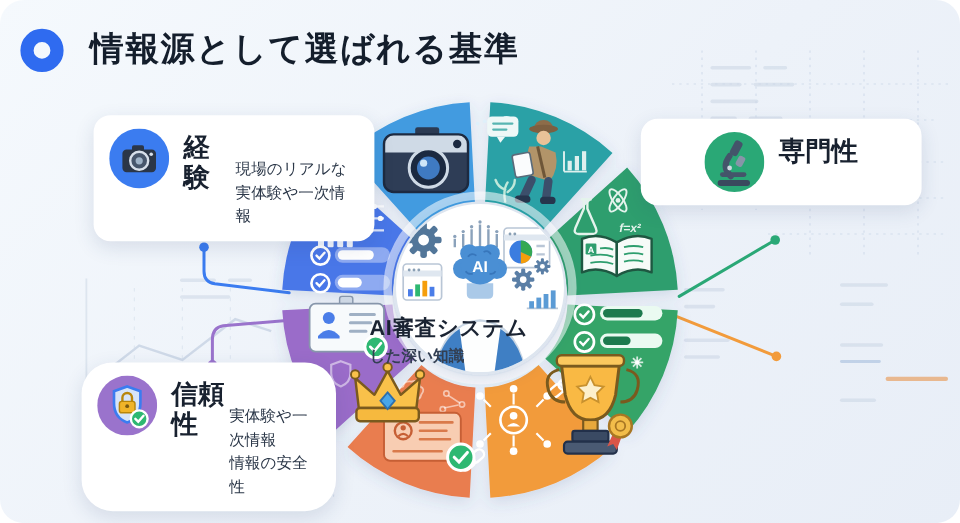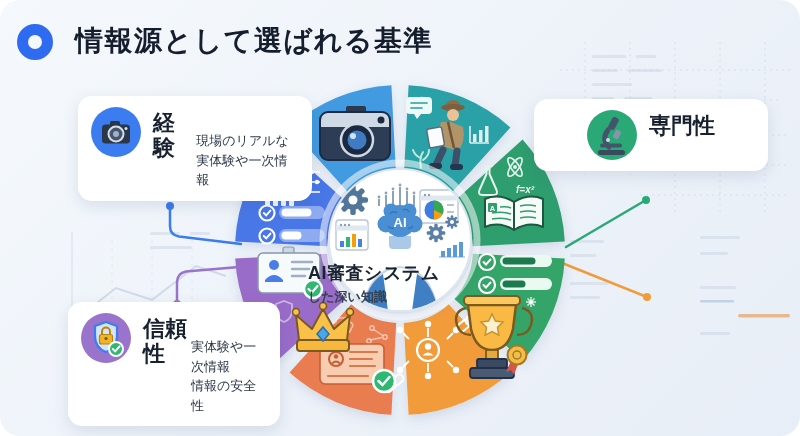"信頼性" div.card { border-radius: none -> 26px }
